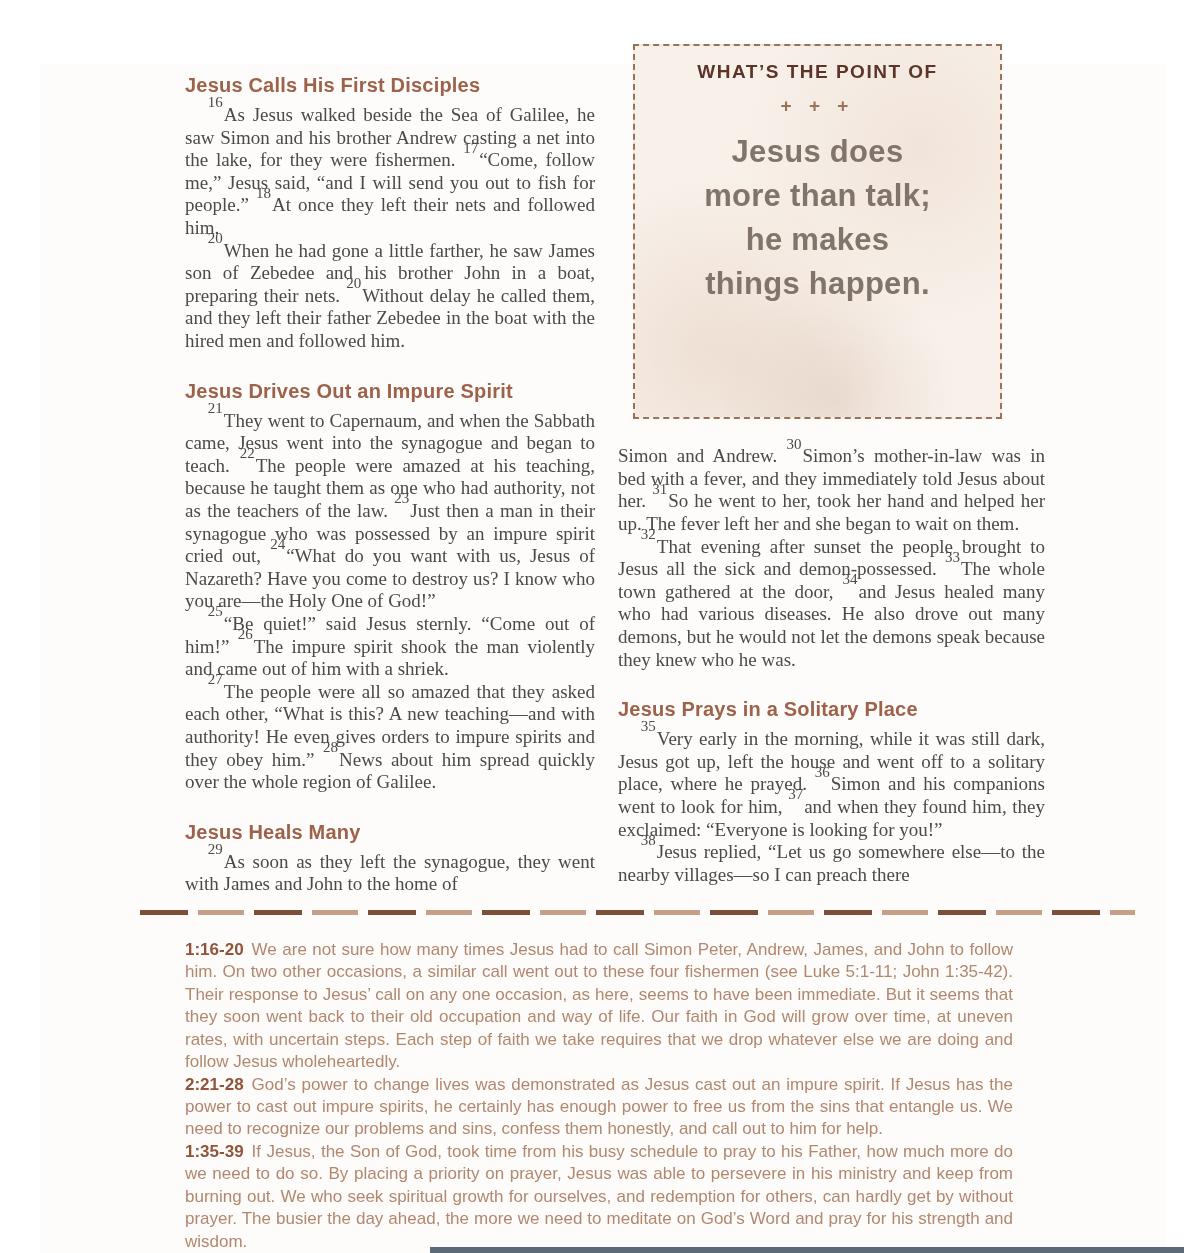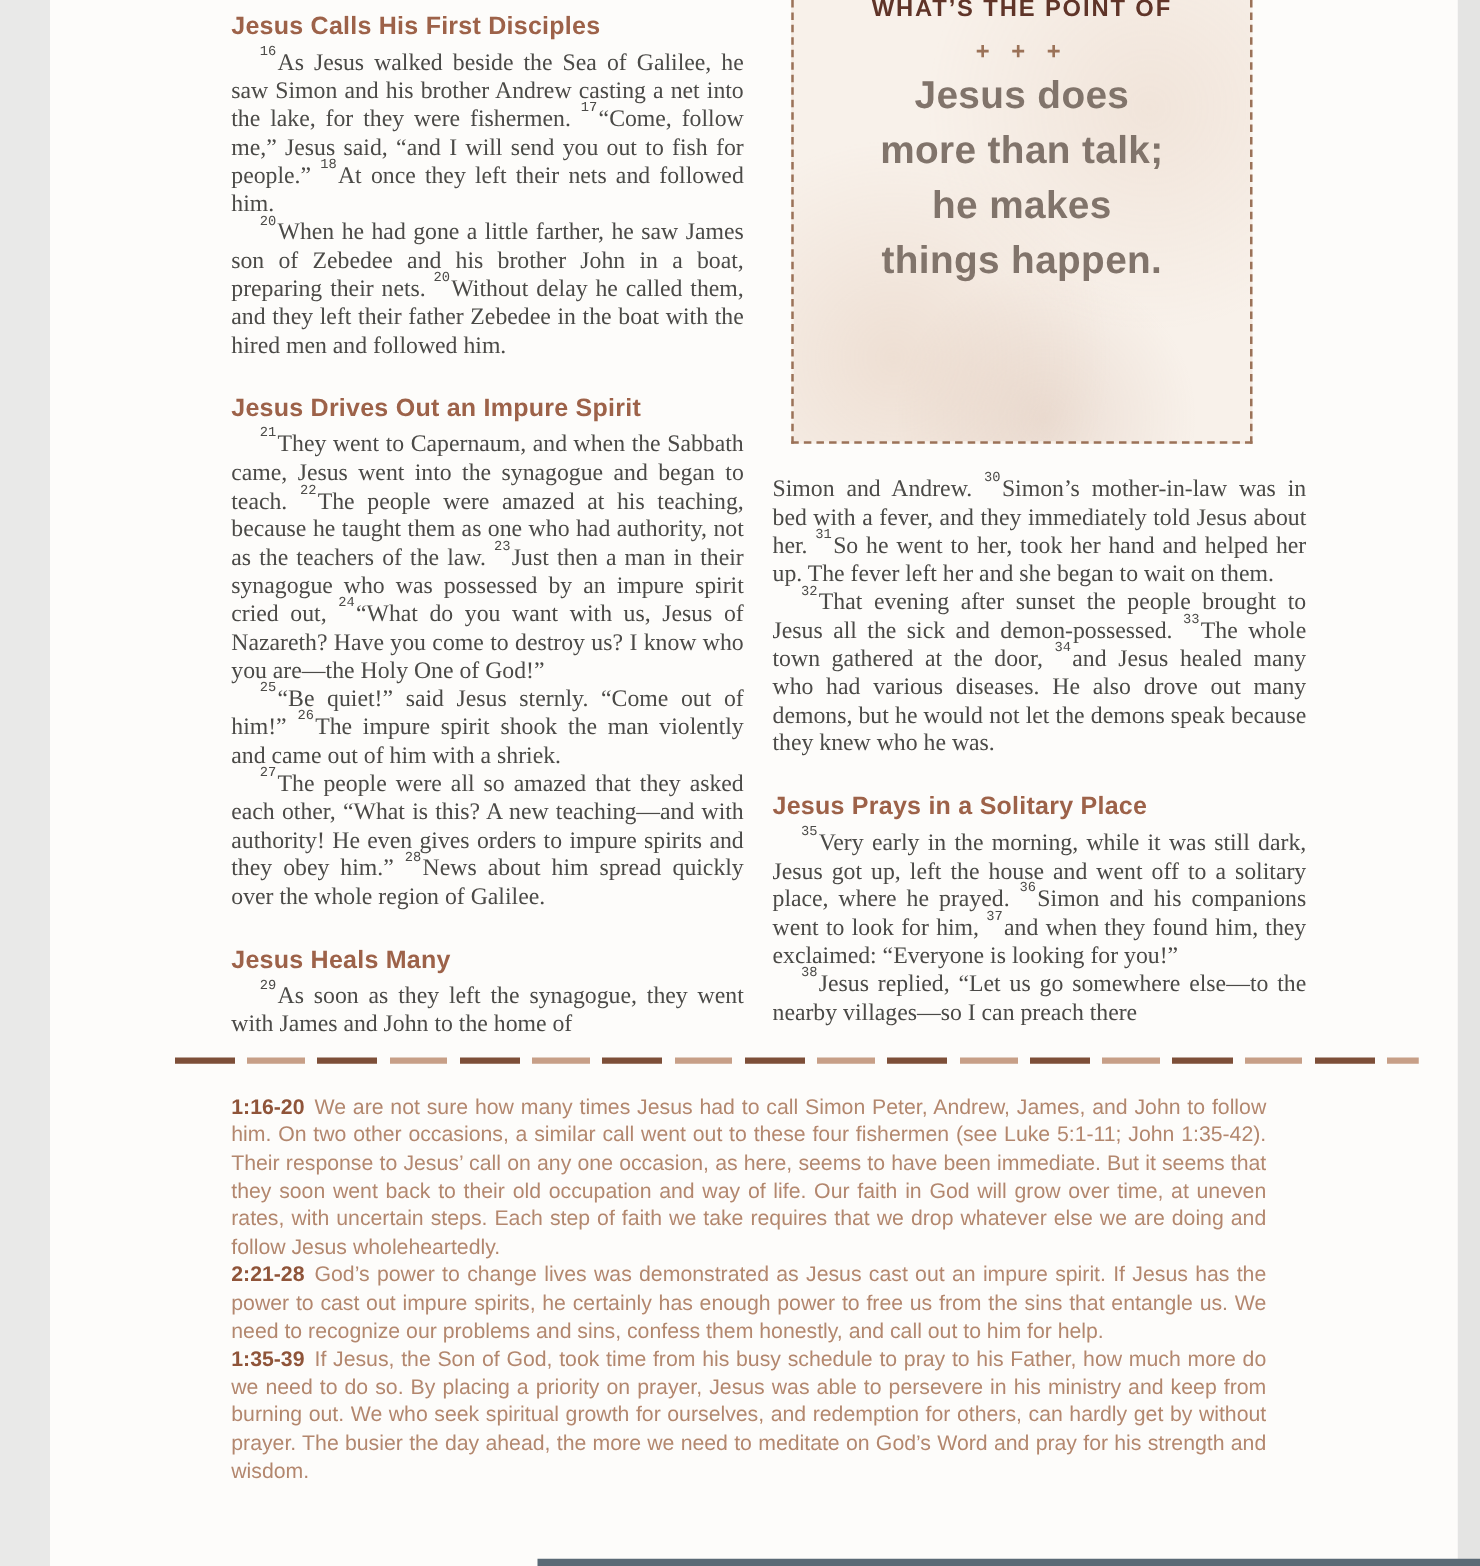"Jesus Calls His First Disciples" .screen { align-items: none -> flex-end }
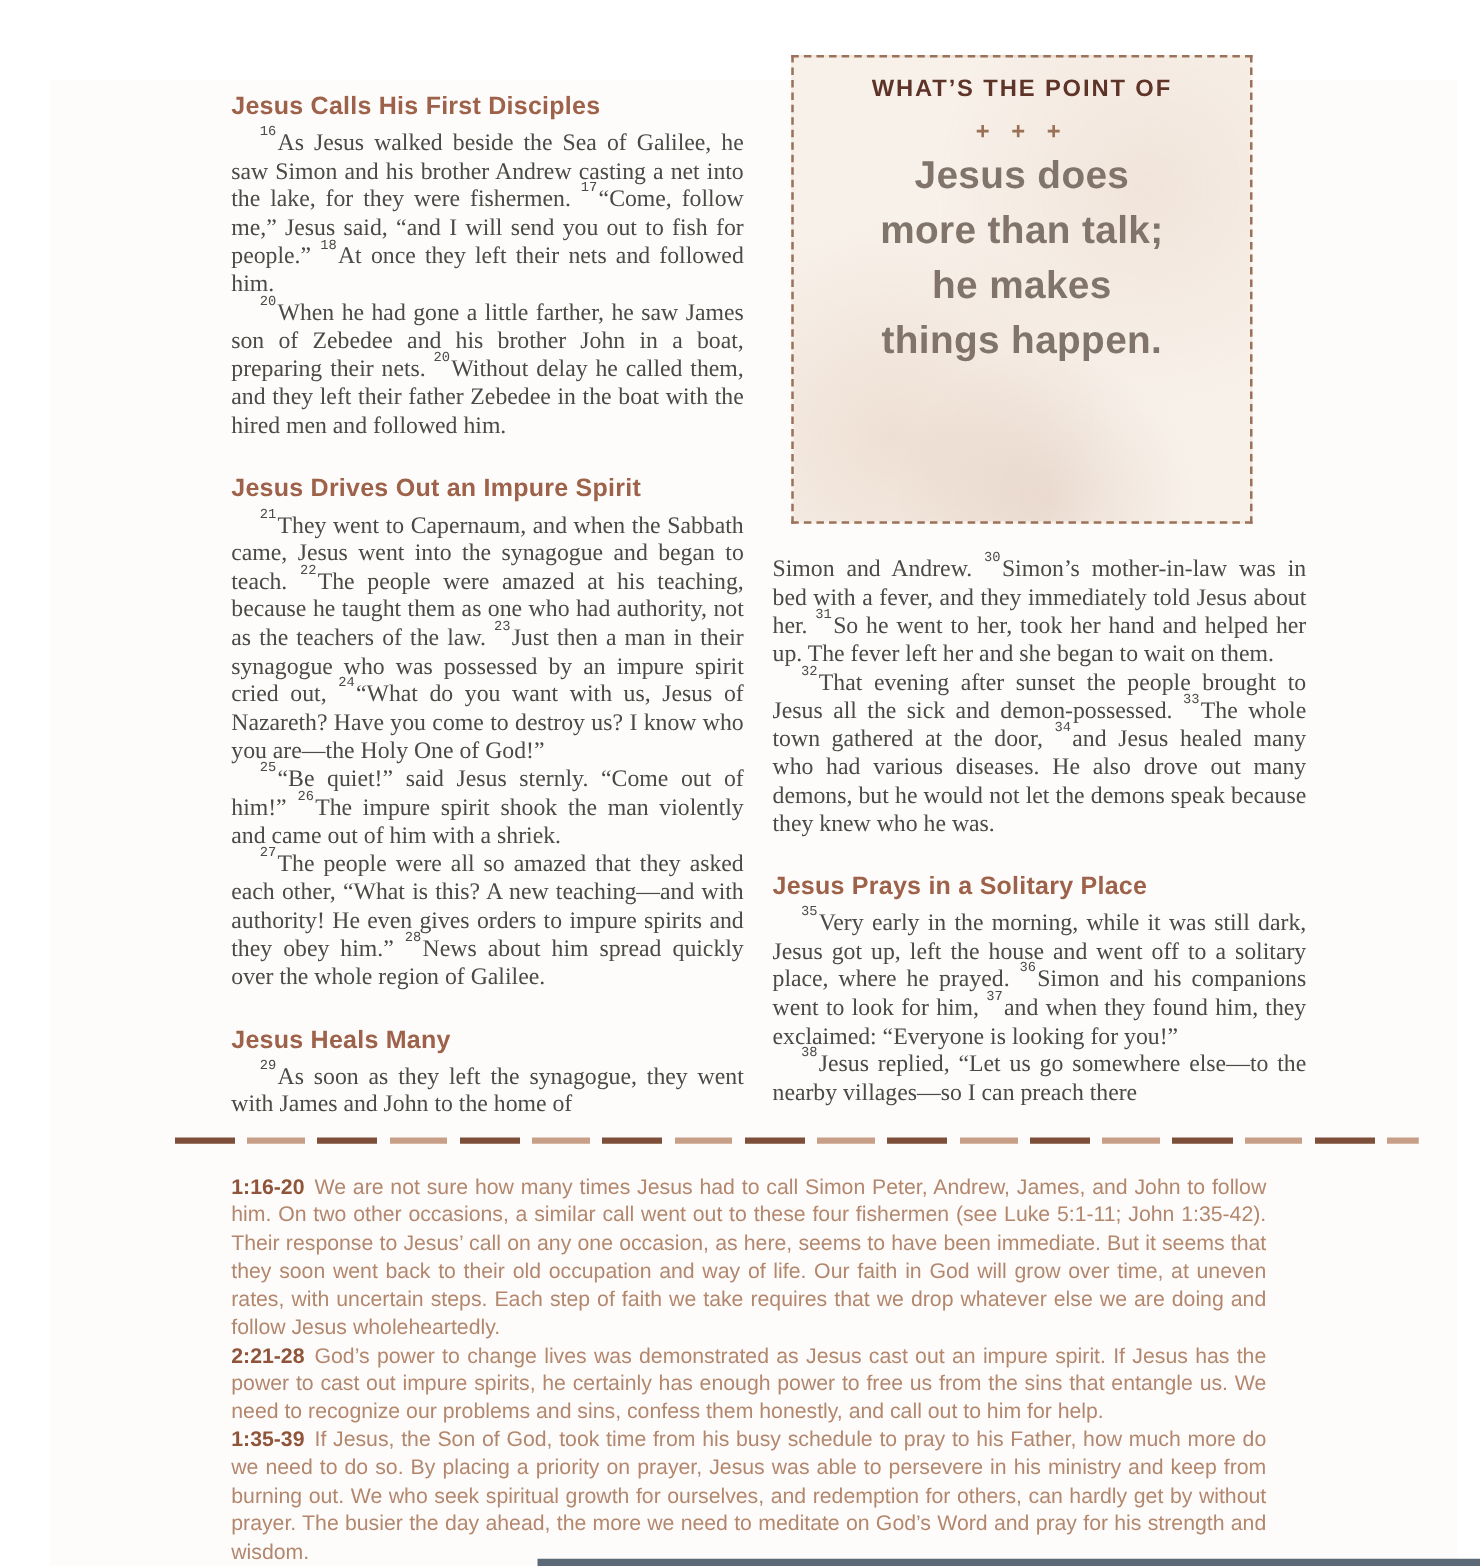"16" .bible-para sup { font-family: Liberation Mono, monospace -> none; font-size: 11px -> 15px }
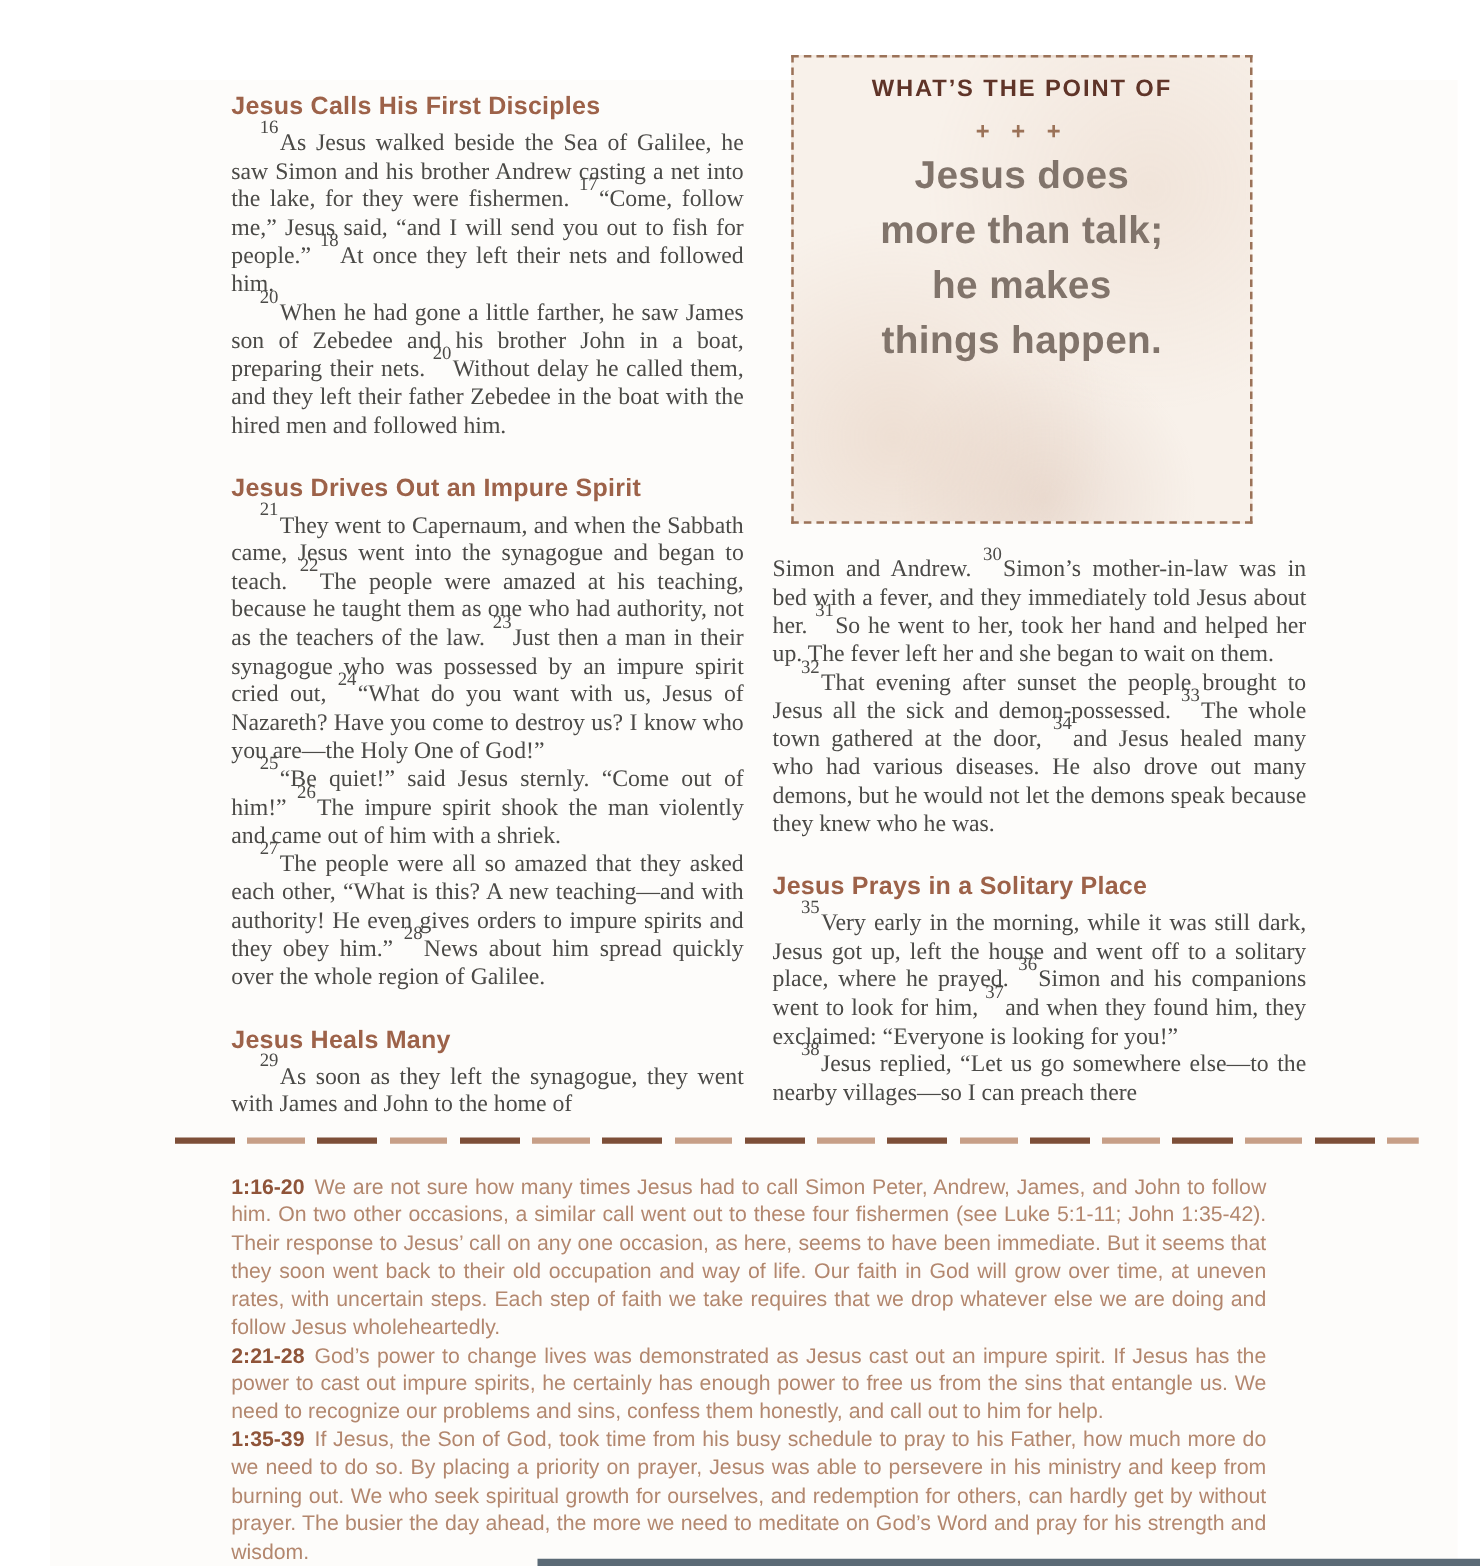"Jesus does" .callout-slogan { margin-top: 0 -> 12px }
